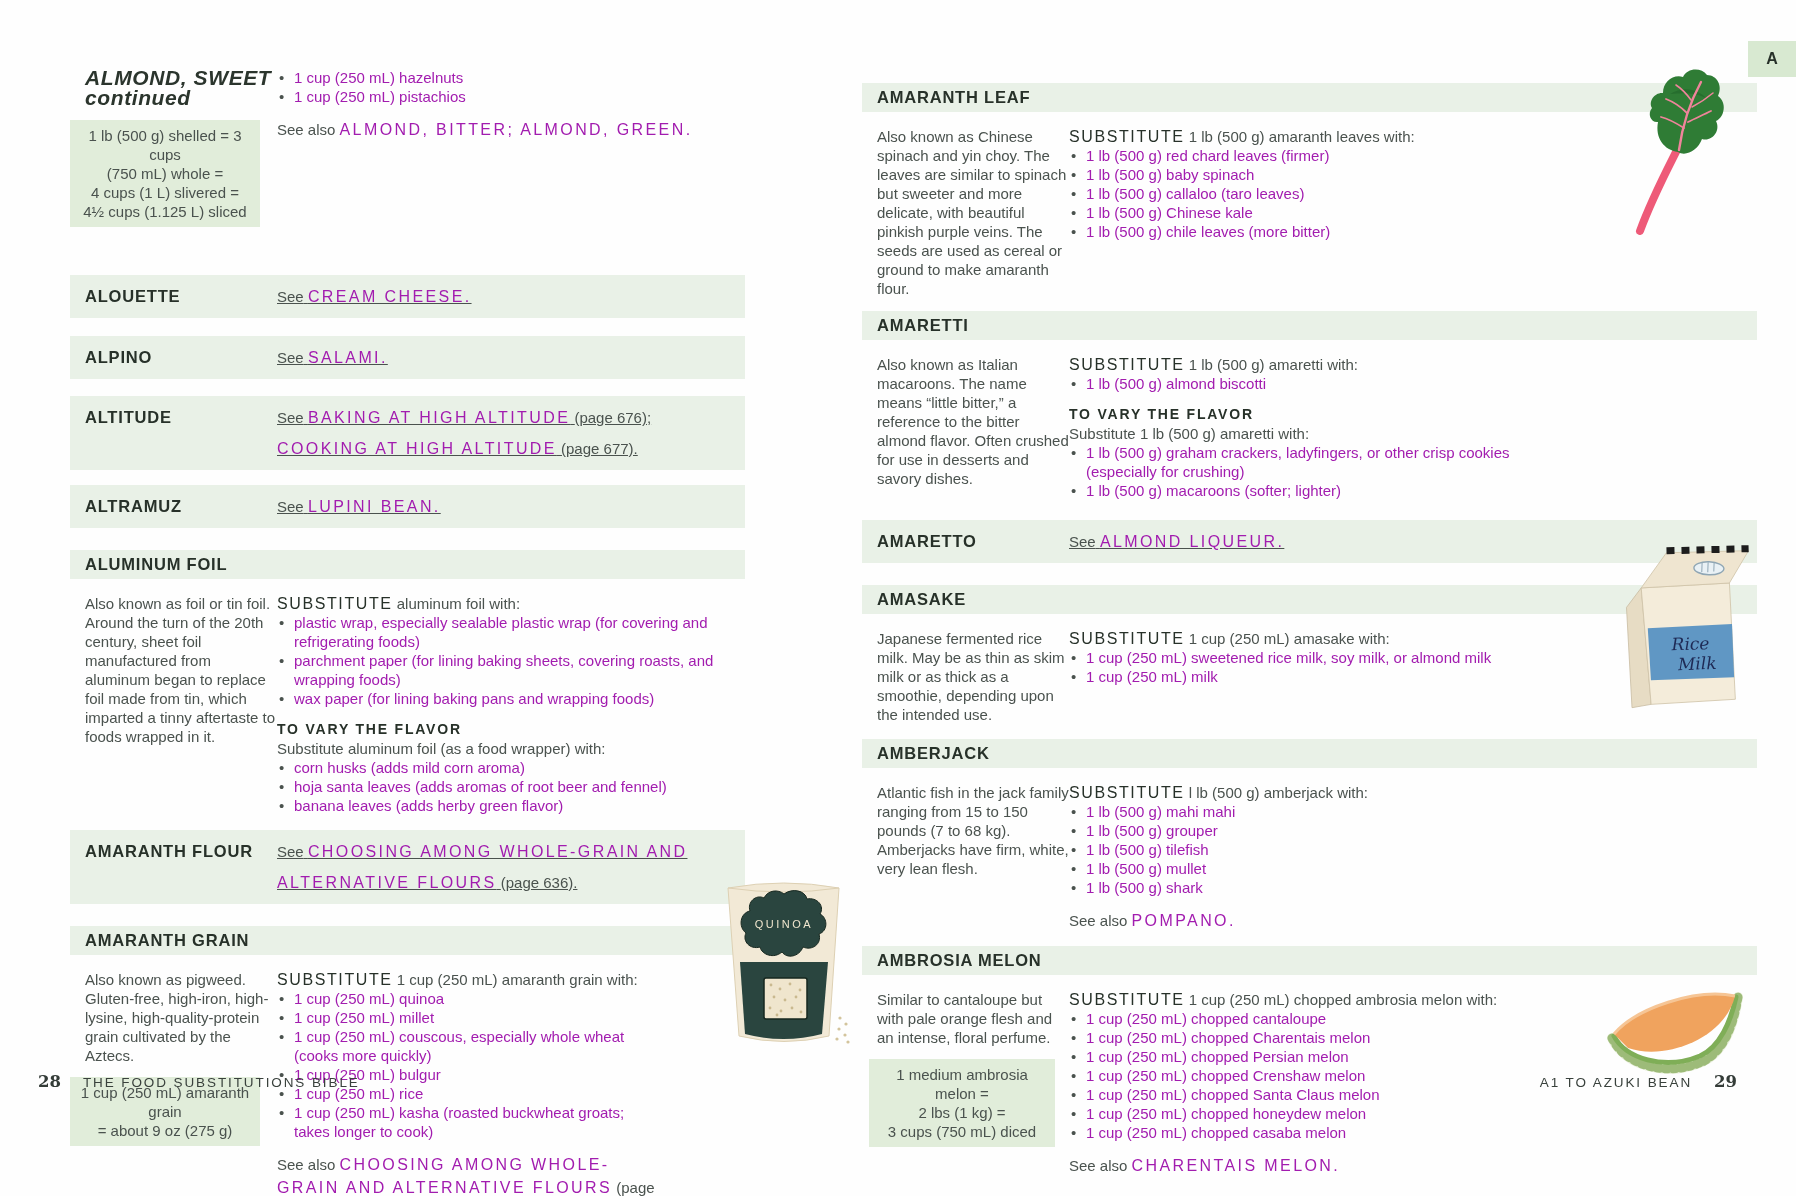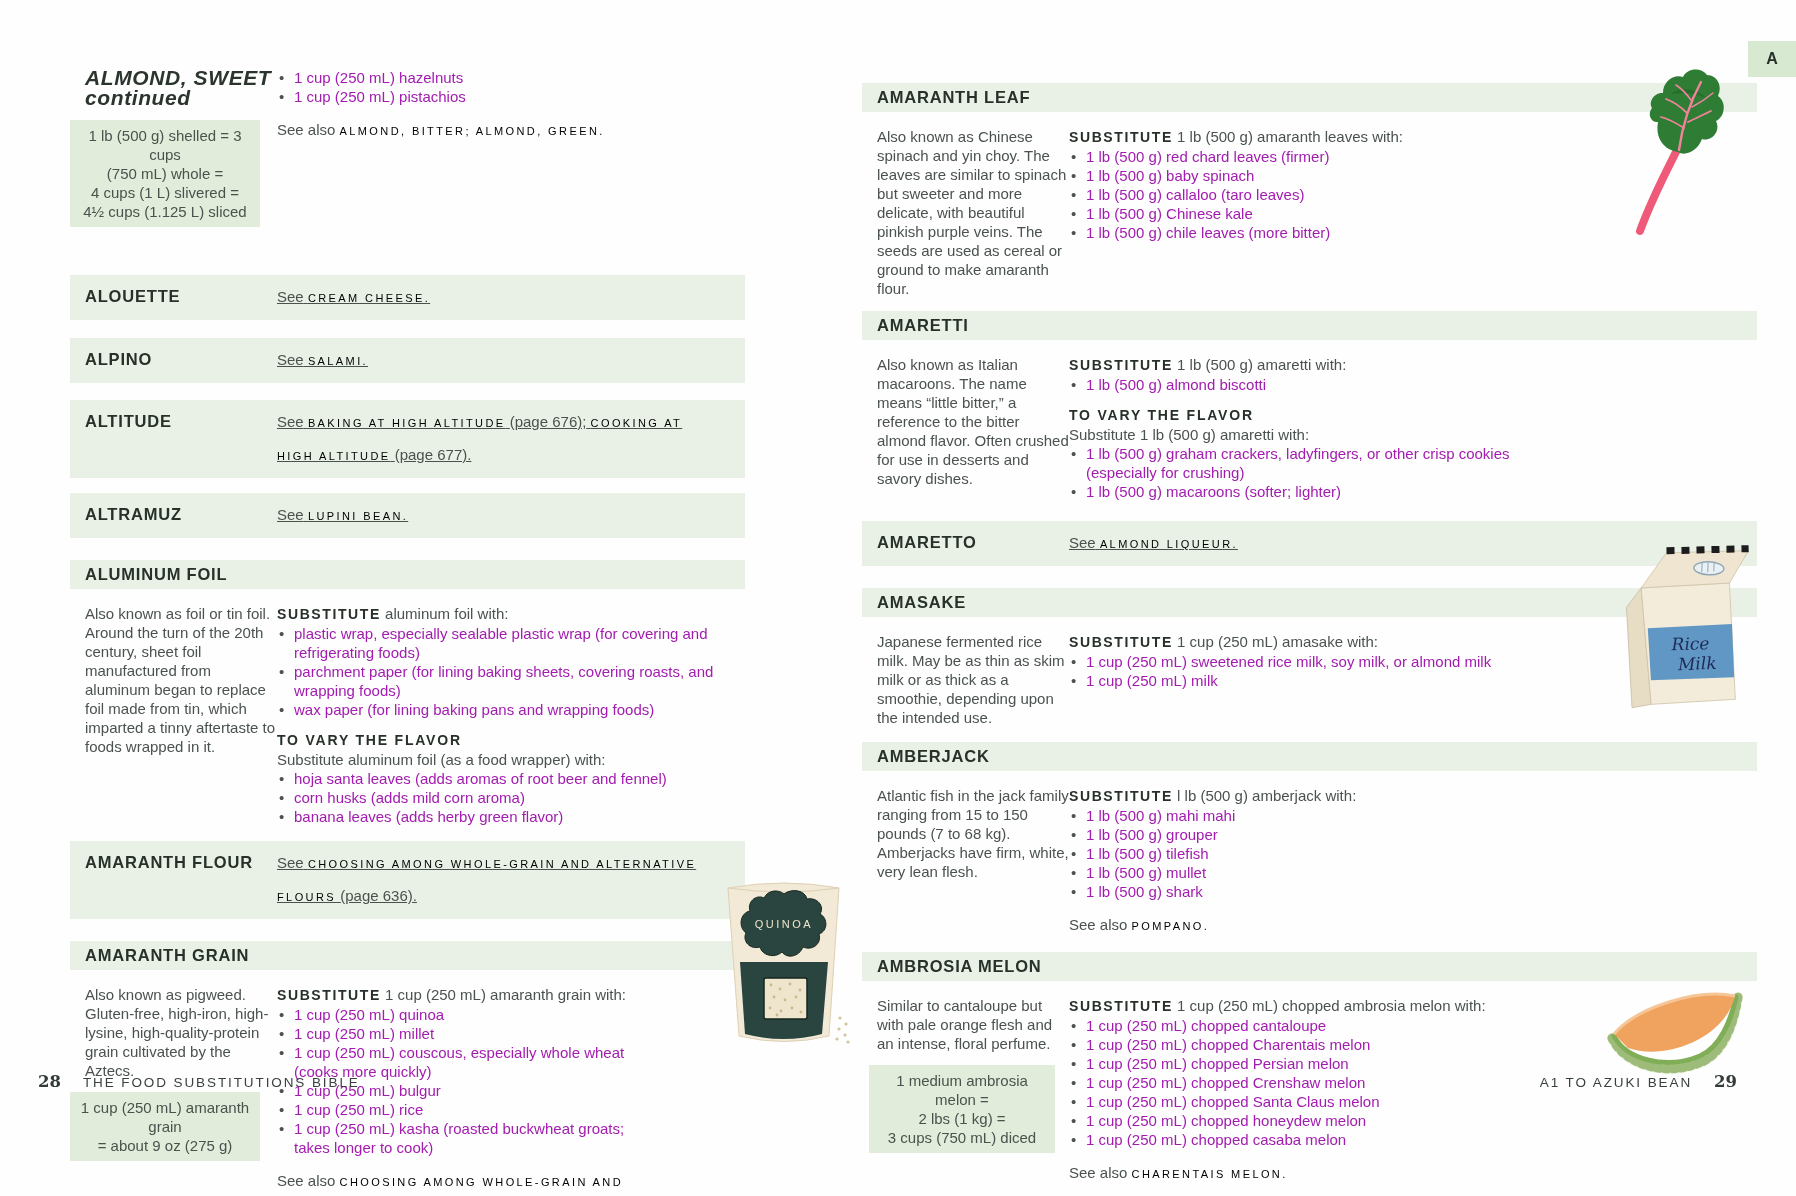"ALMOND, BITTER; ALMOND, GREEN." .caps { color: #000000 -> #a21caf; font-size: 11px -> 16px }
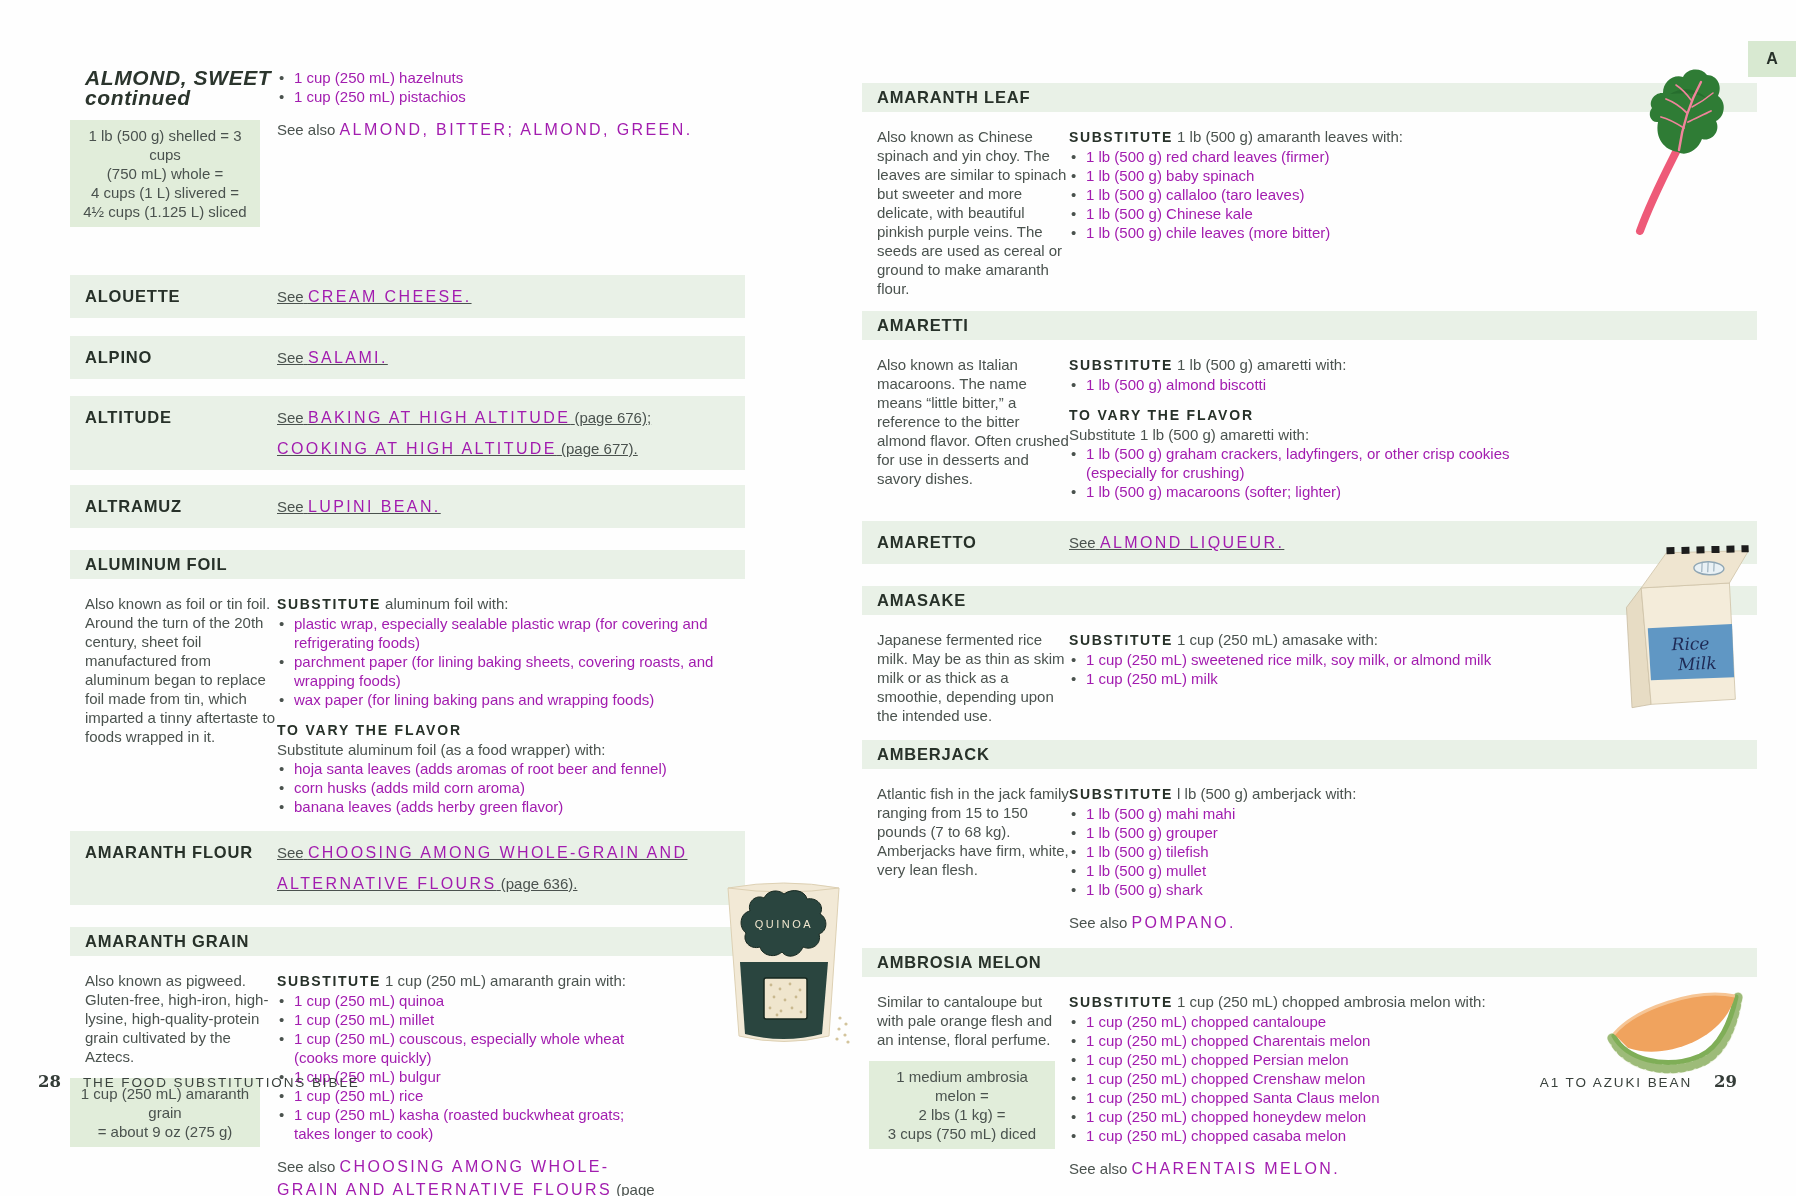"SUBSTITUTE" .sub-label { font-size: 14px -> 16px; font-weight: bold -> normal }
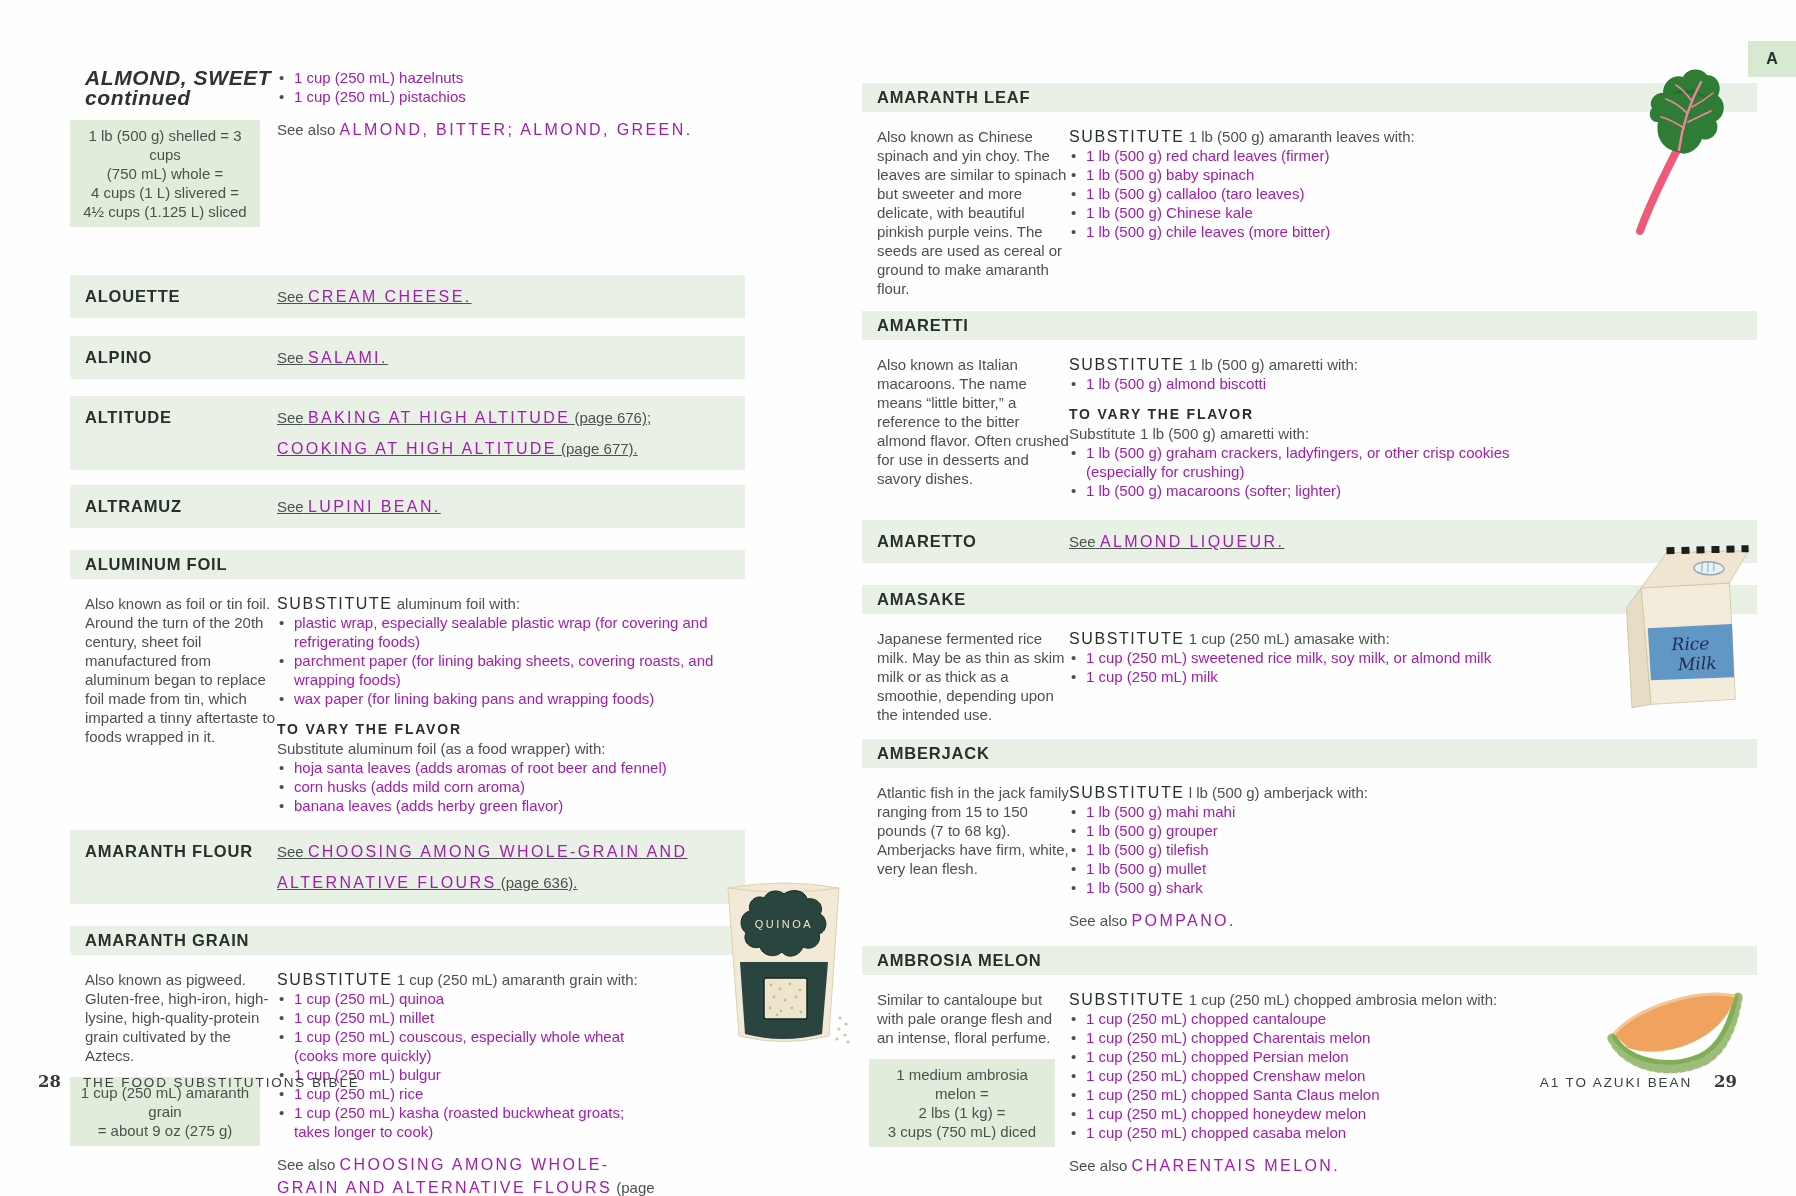"hoja santa leaves (adds aromas" div.bul { order: before "corn husks (adds mild corn" -> after "corn husks (adds mild corn" }
